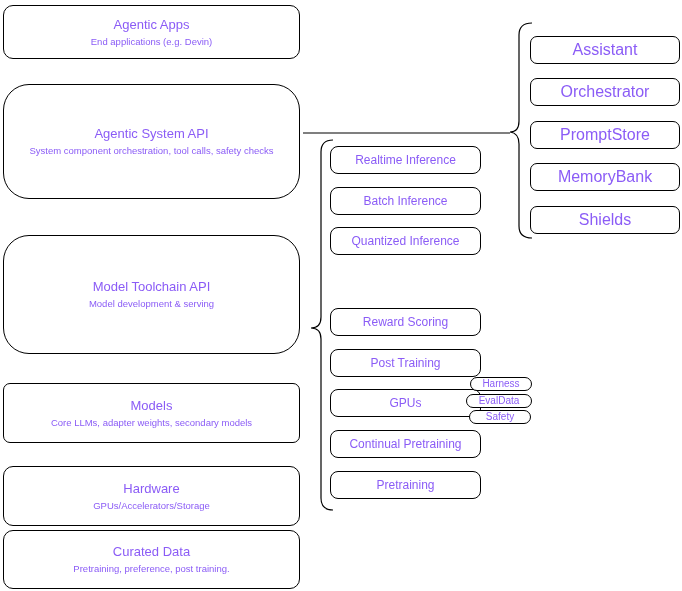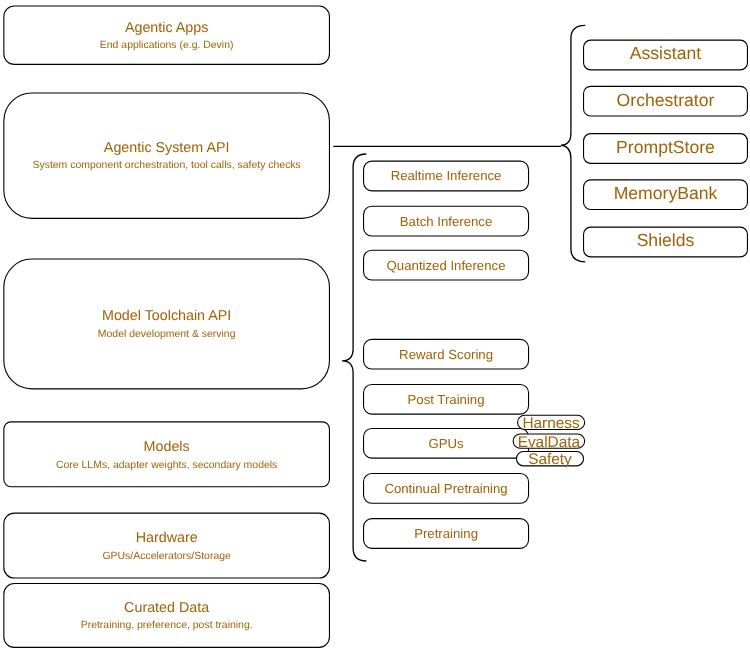"Agentic Apps" #canvas { color: #a16207 -> #8b5cf6 }
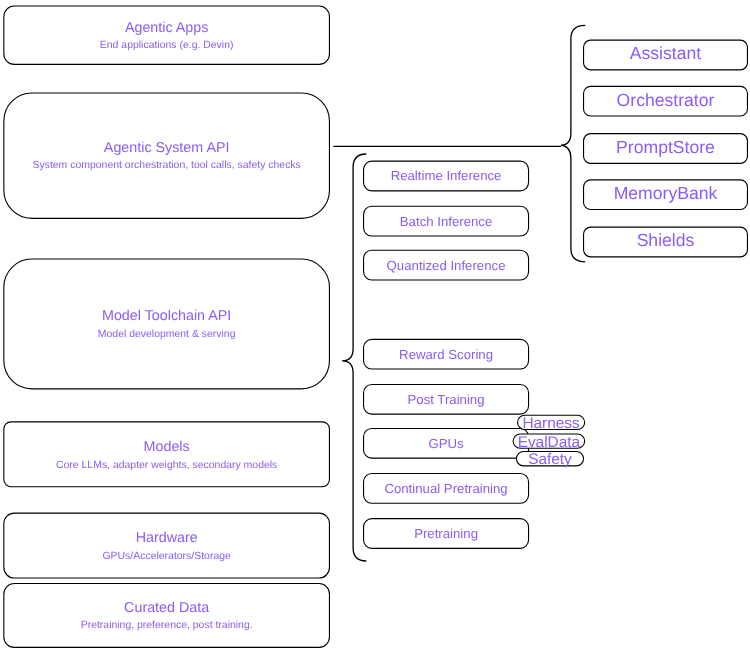"Harness" .pill { align-items: center -> flex-start; font-size: 14px -> 10px }
